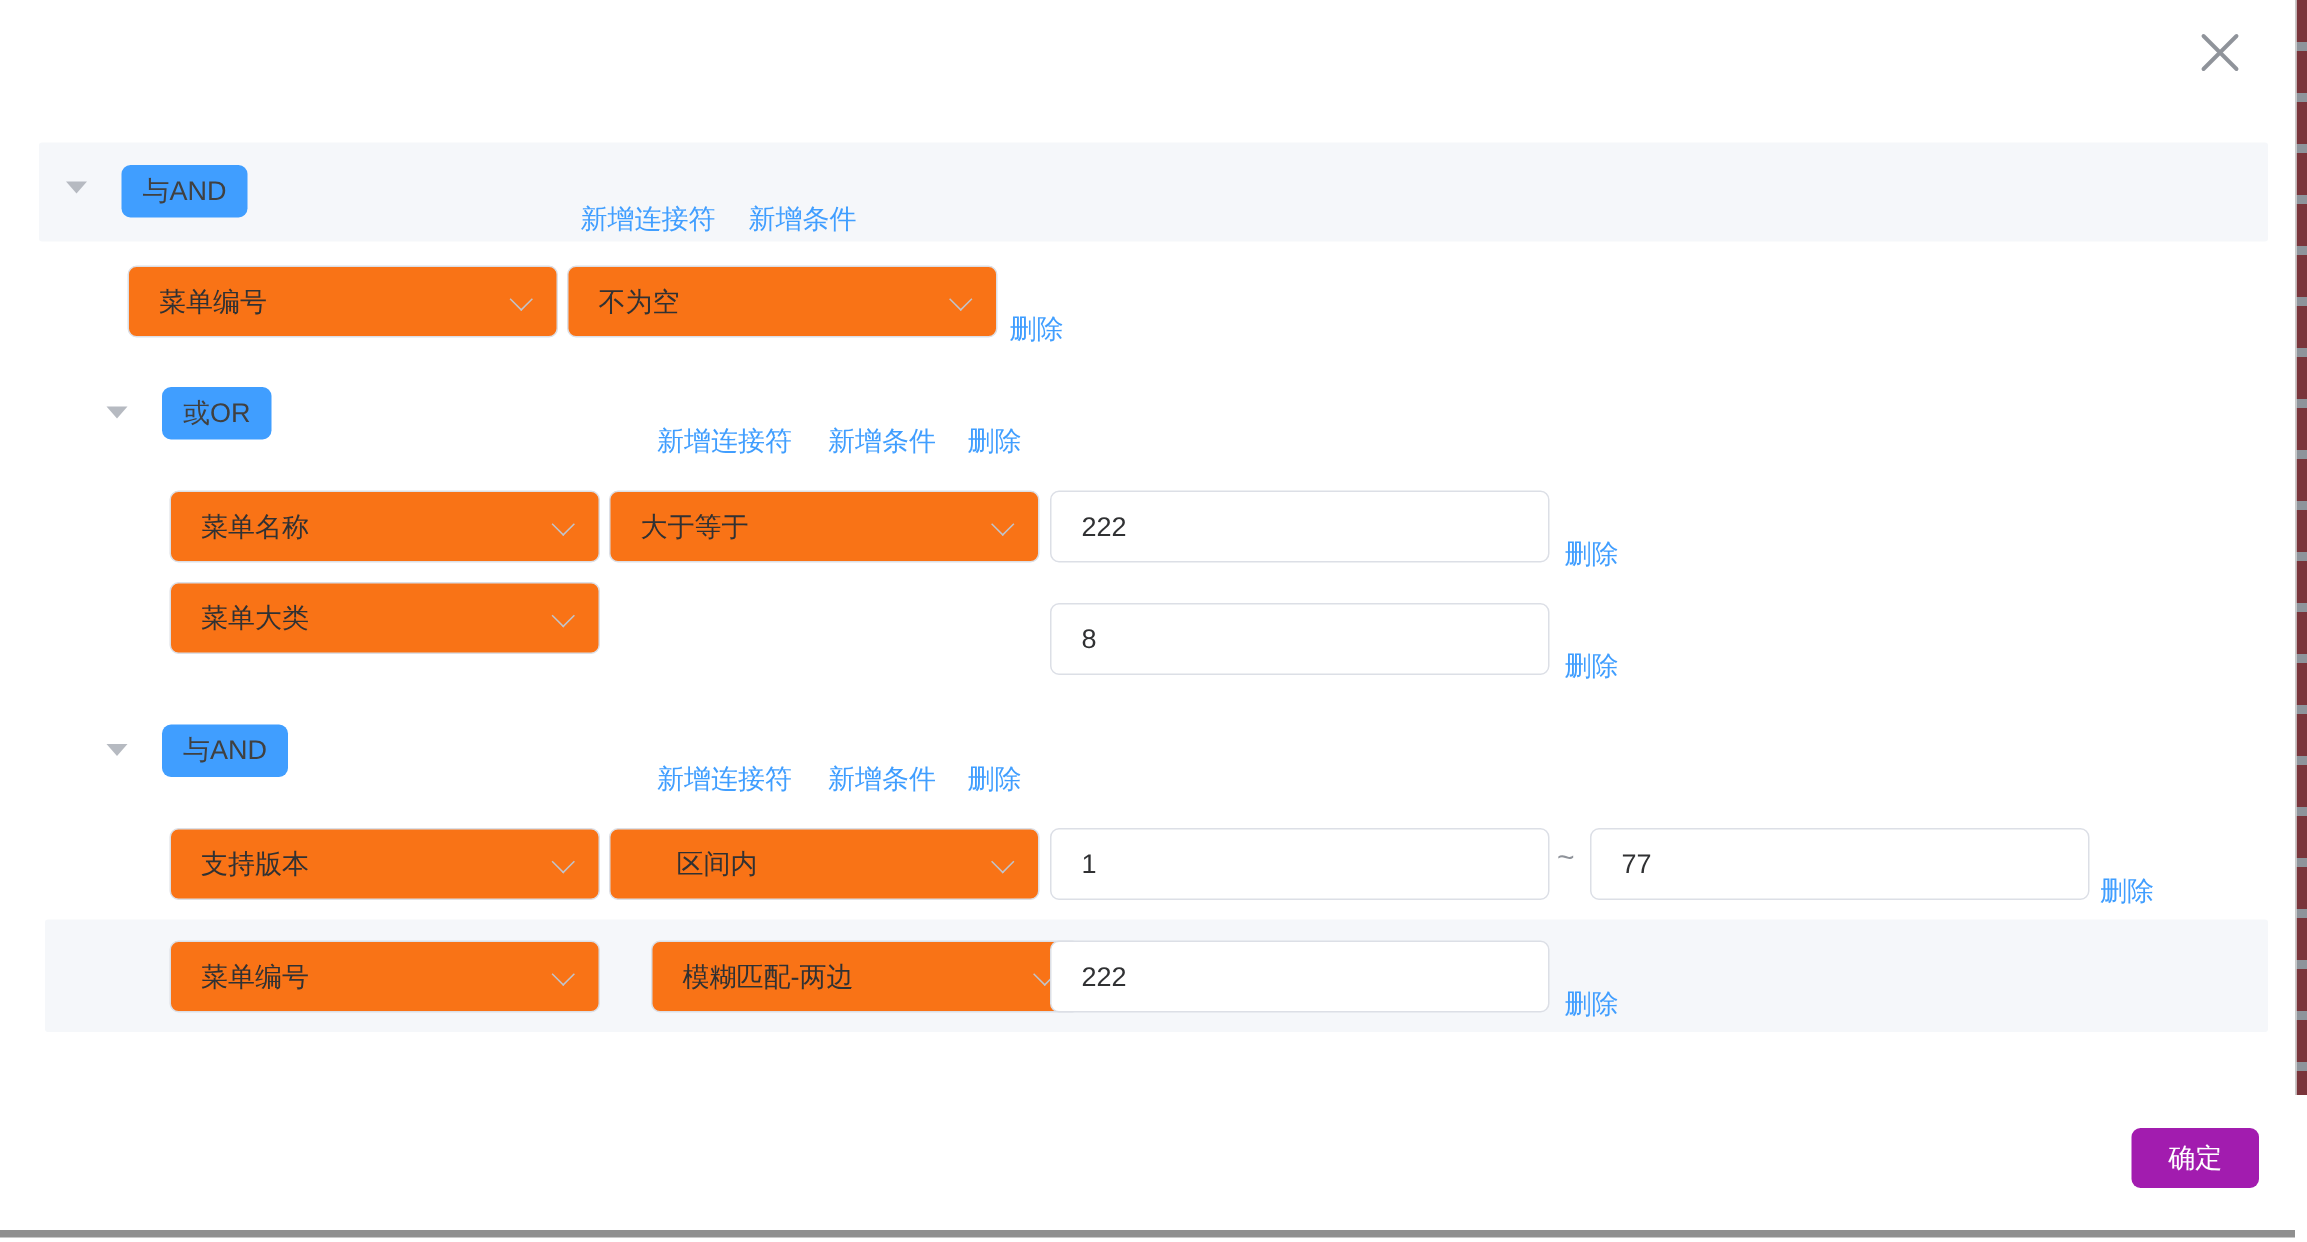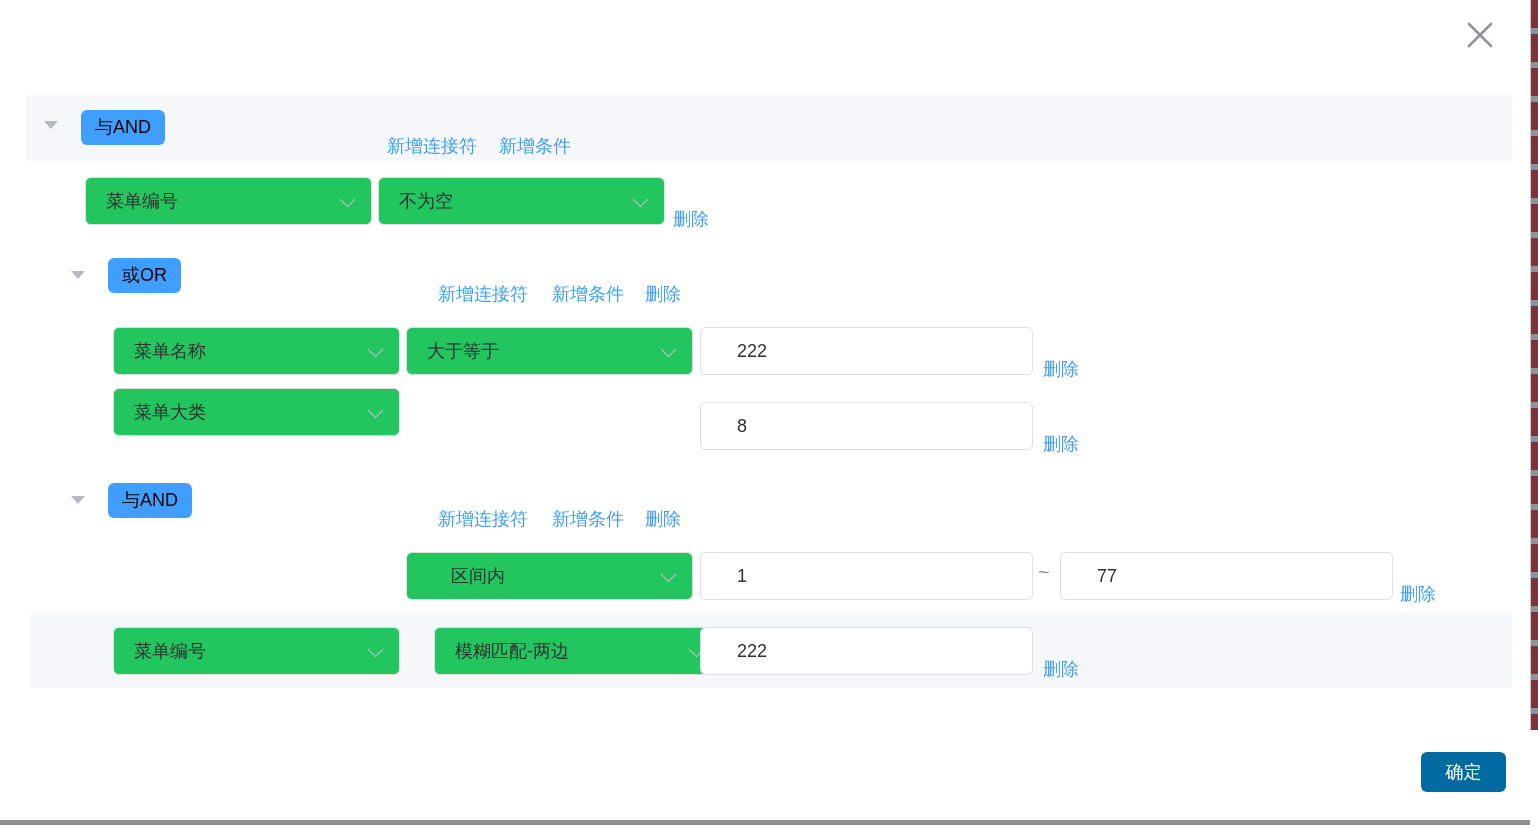"与AND" .badge { color: #000000 -> #404040 }
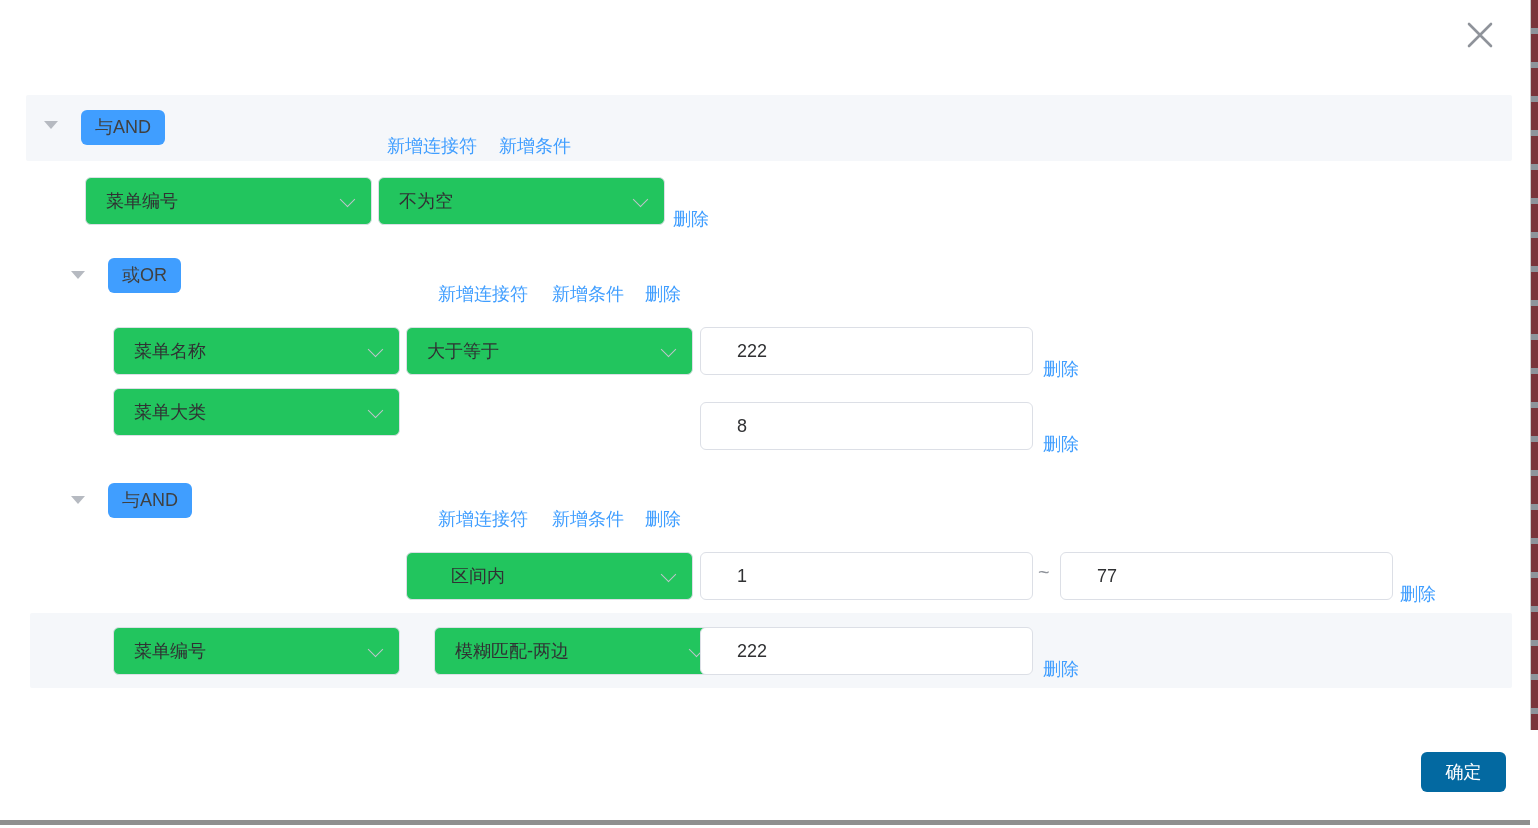"菜单编号" .sel { background: #22c55e -> #f97316 }
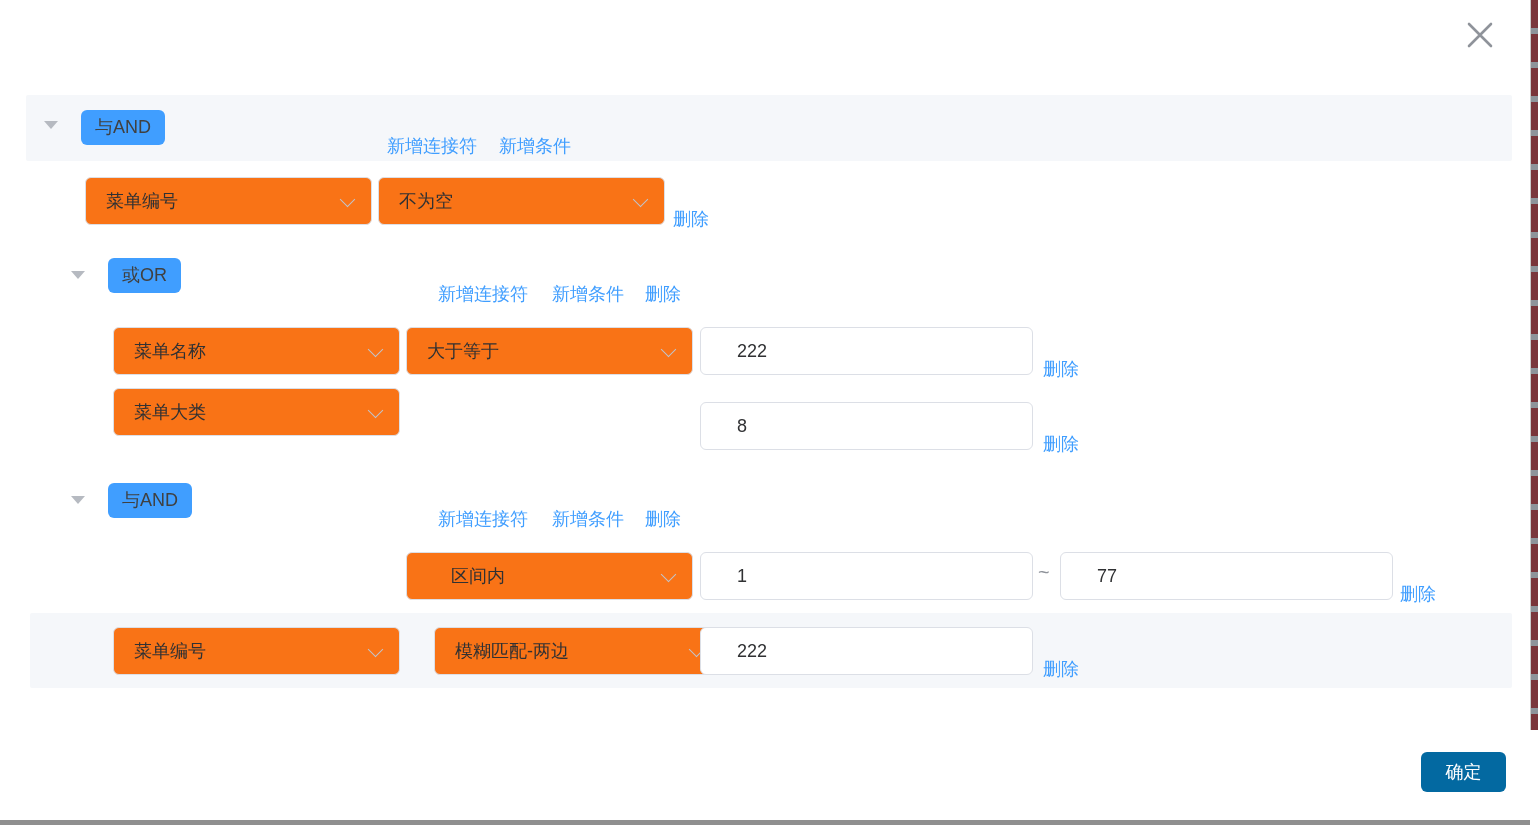"222" .inp { padding: 0 36px -> 0 20px }
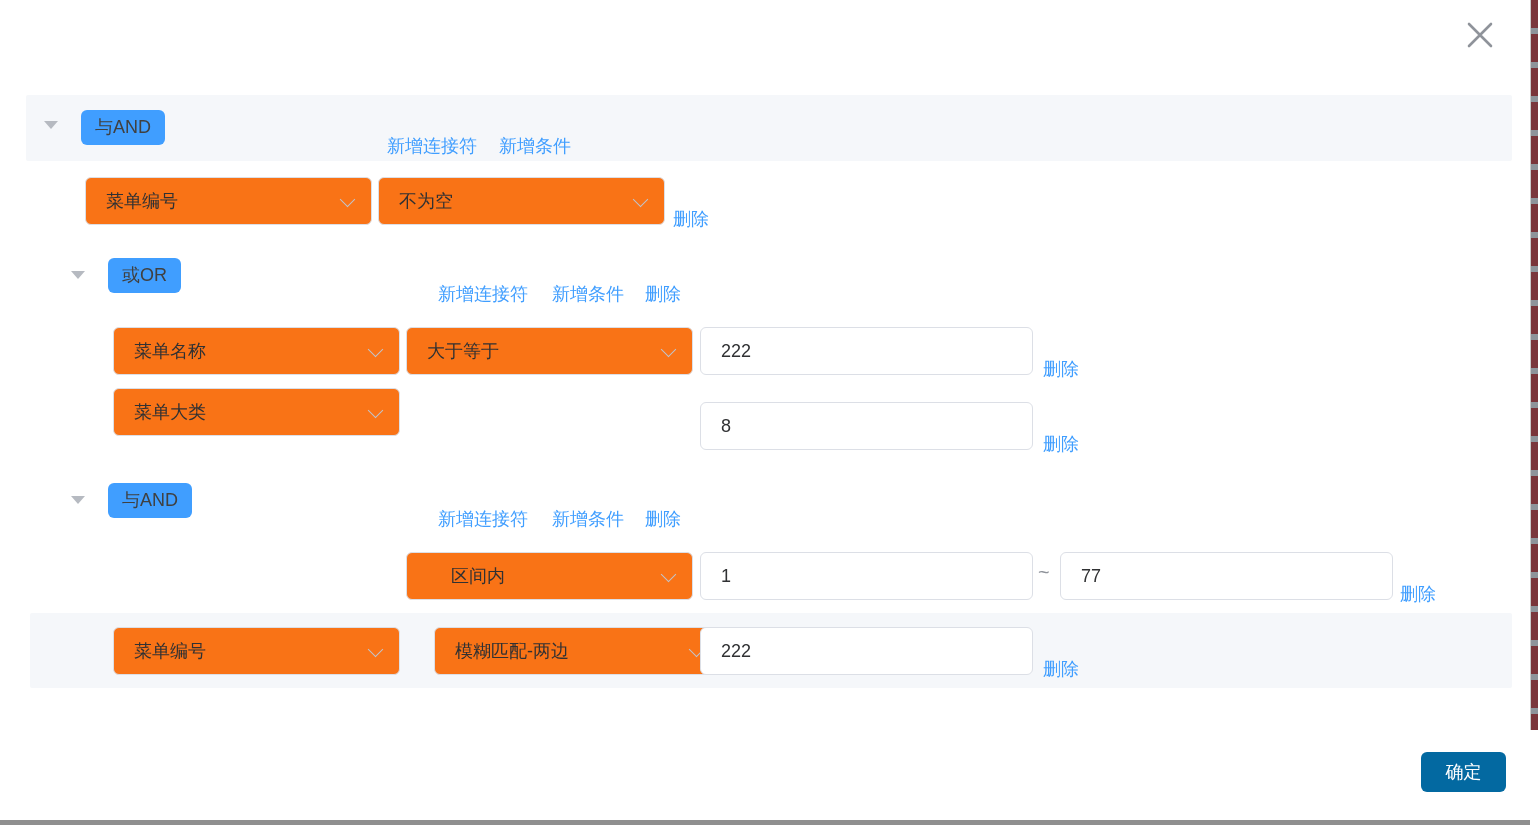"支持版本" div.sel { html: none -> <div> <span>支持版本</span> <i></i> </div> }
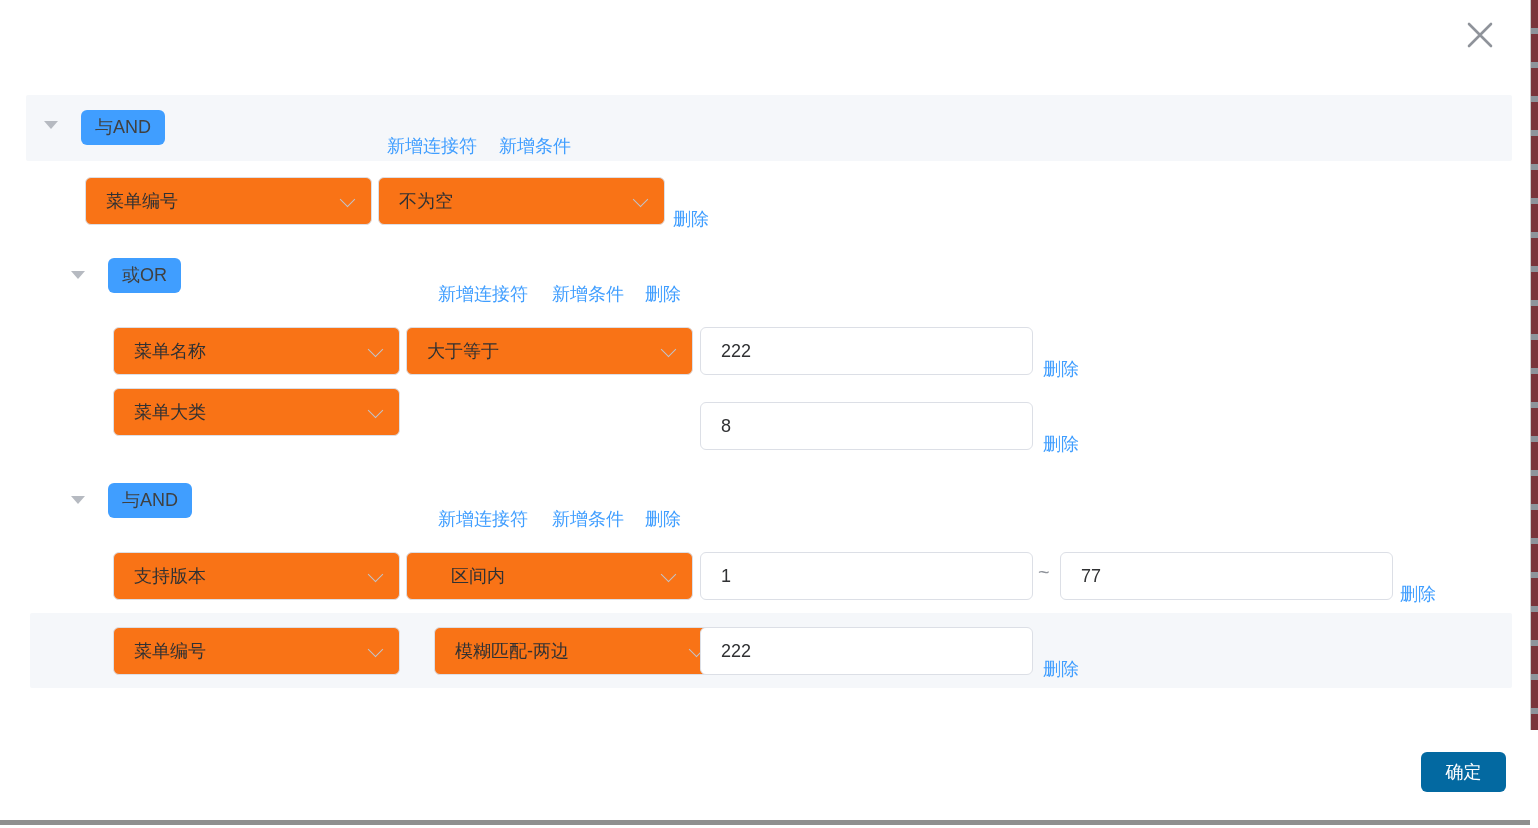"确定" .confirm { background: #0369a1 -> #a21caf }
